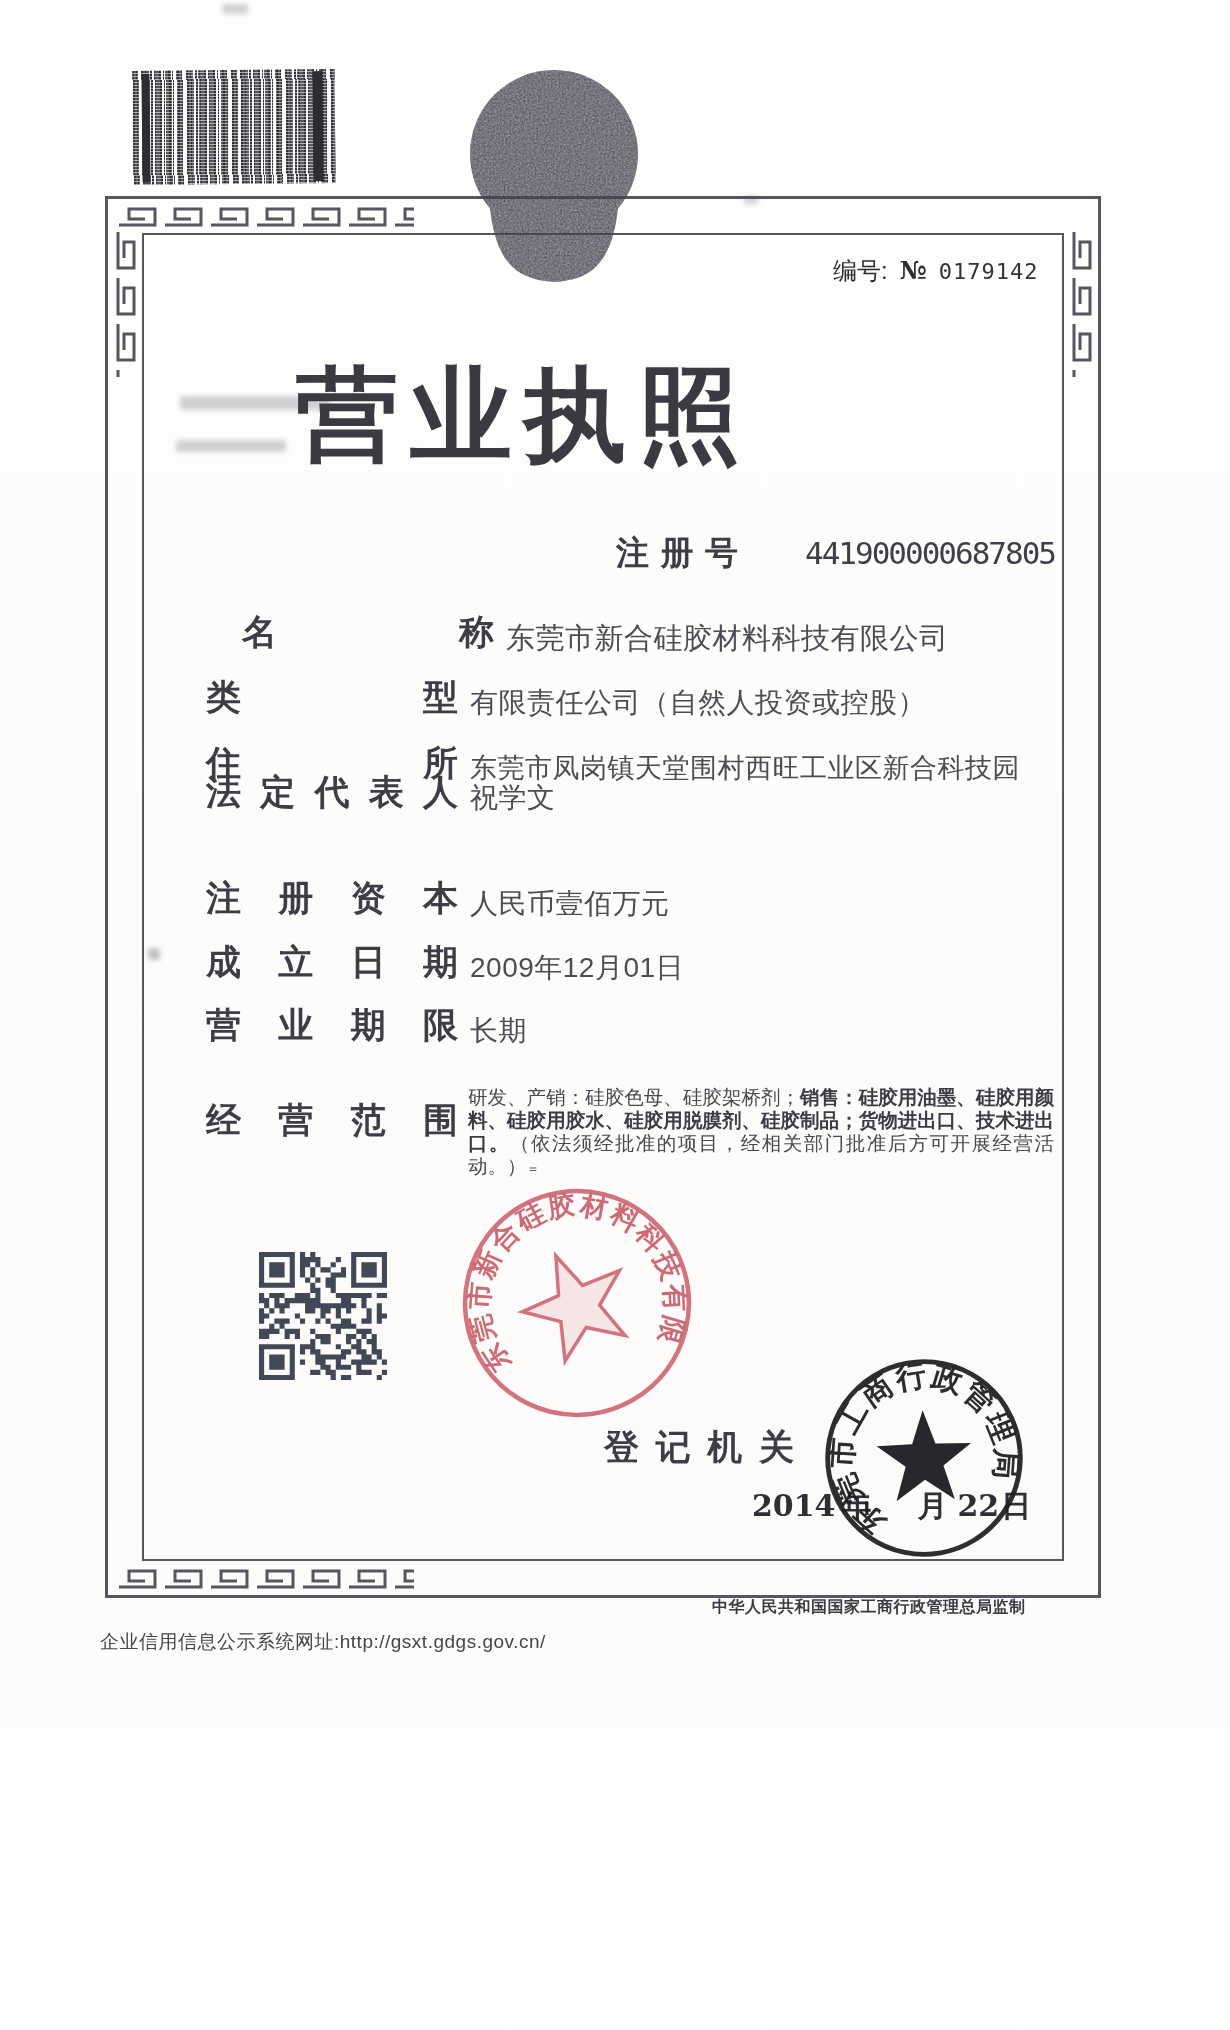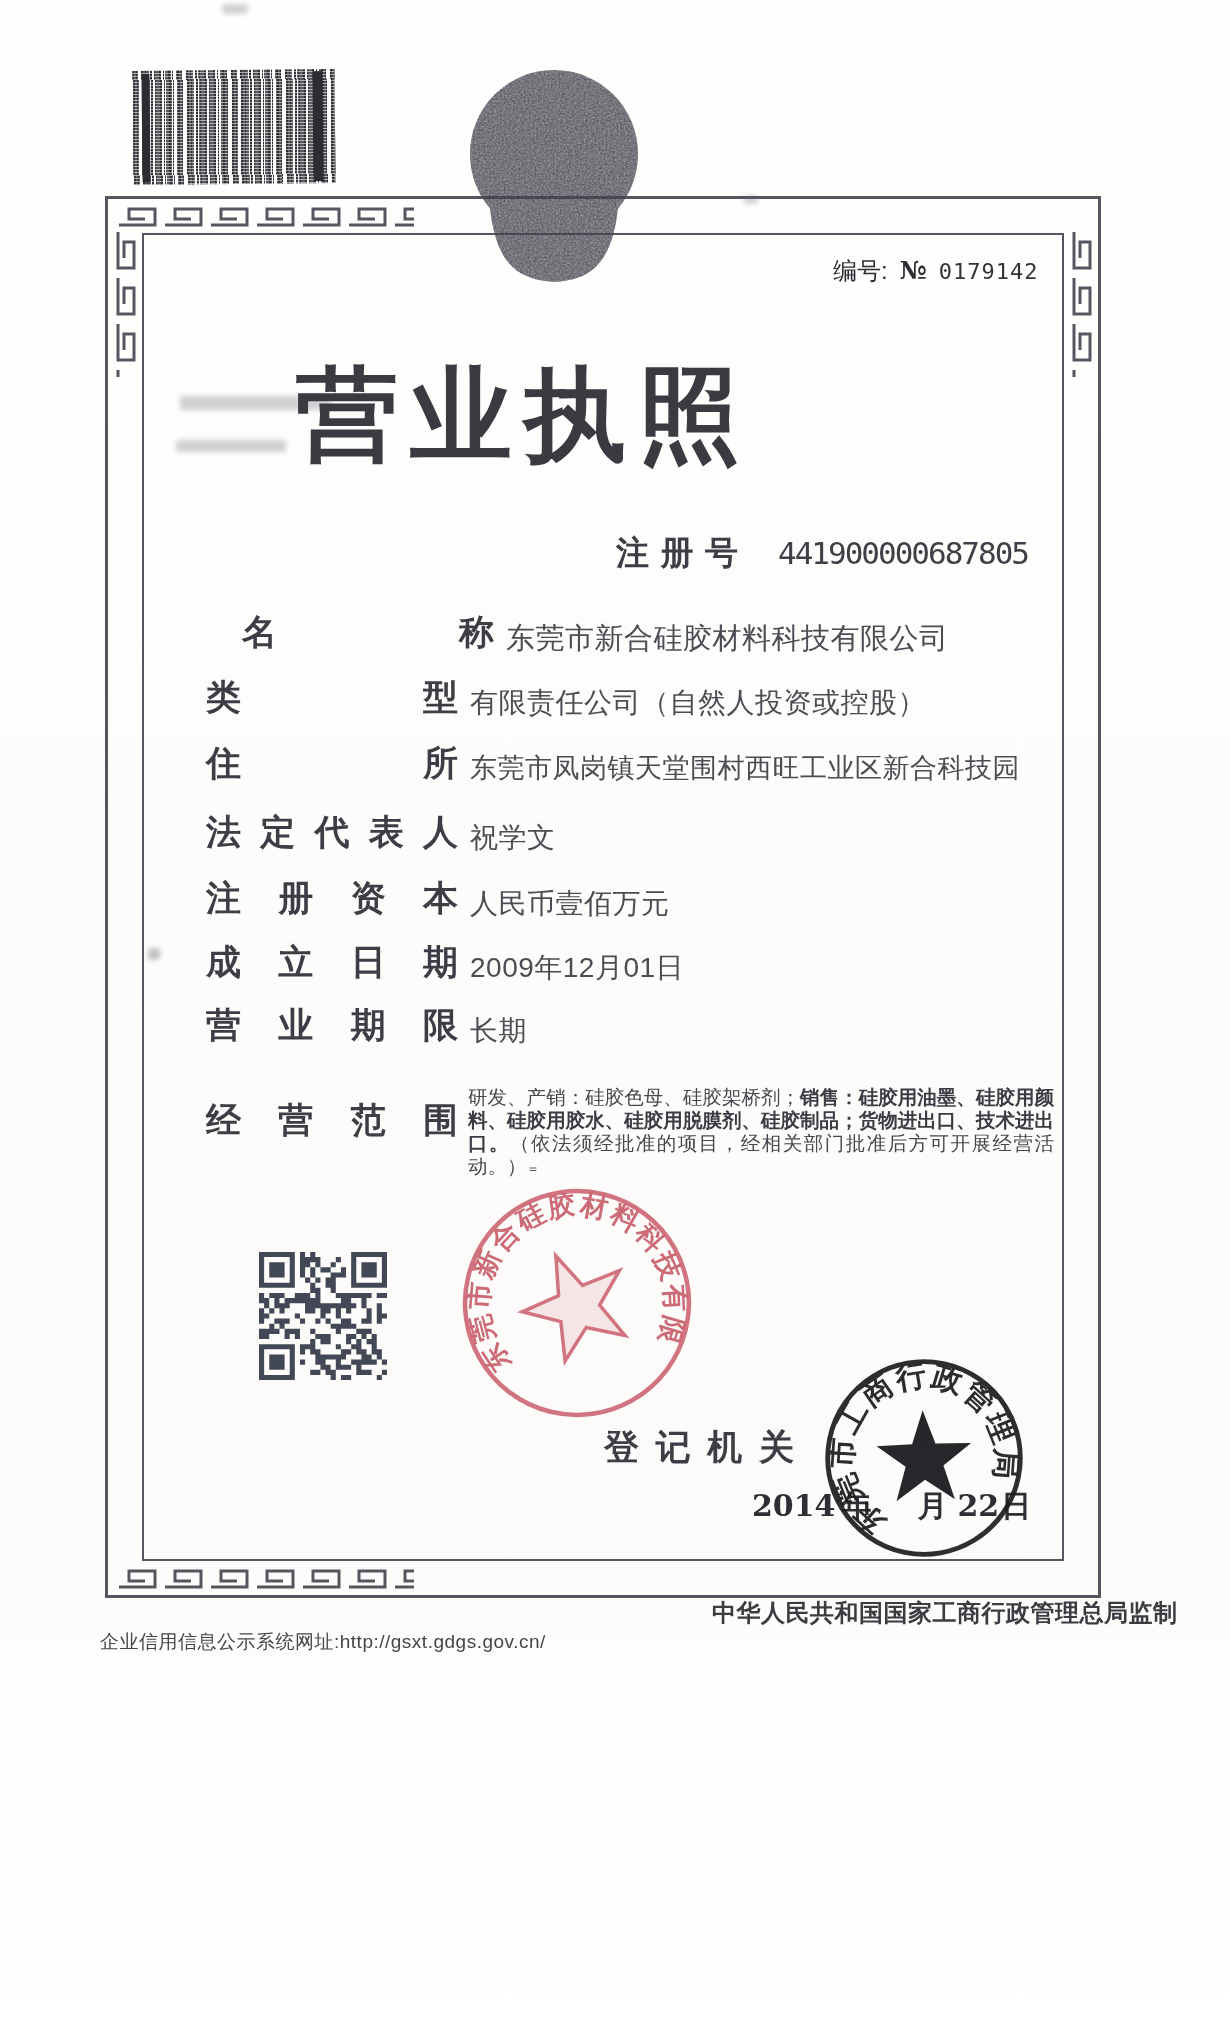"注册号" .regrow { gap: none -> 27px }
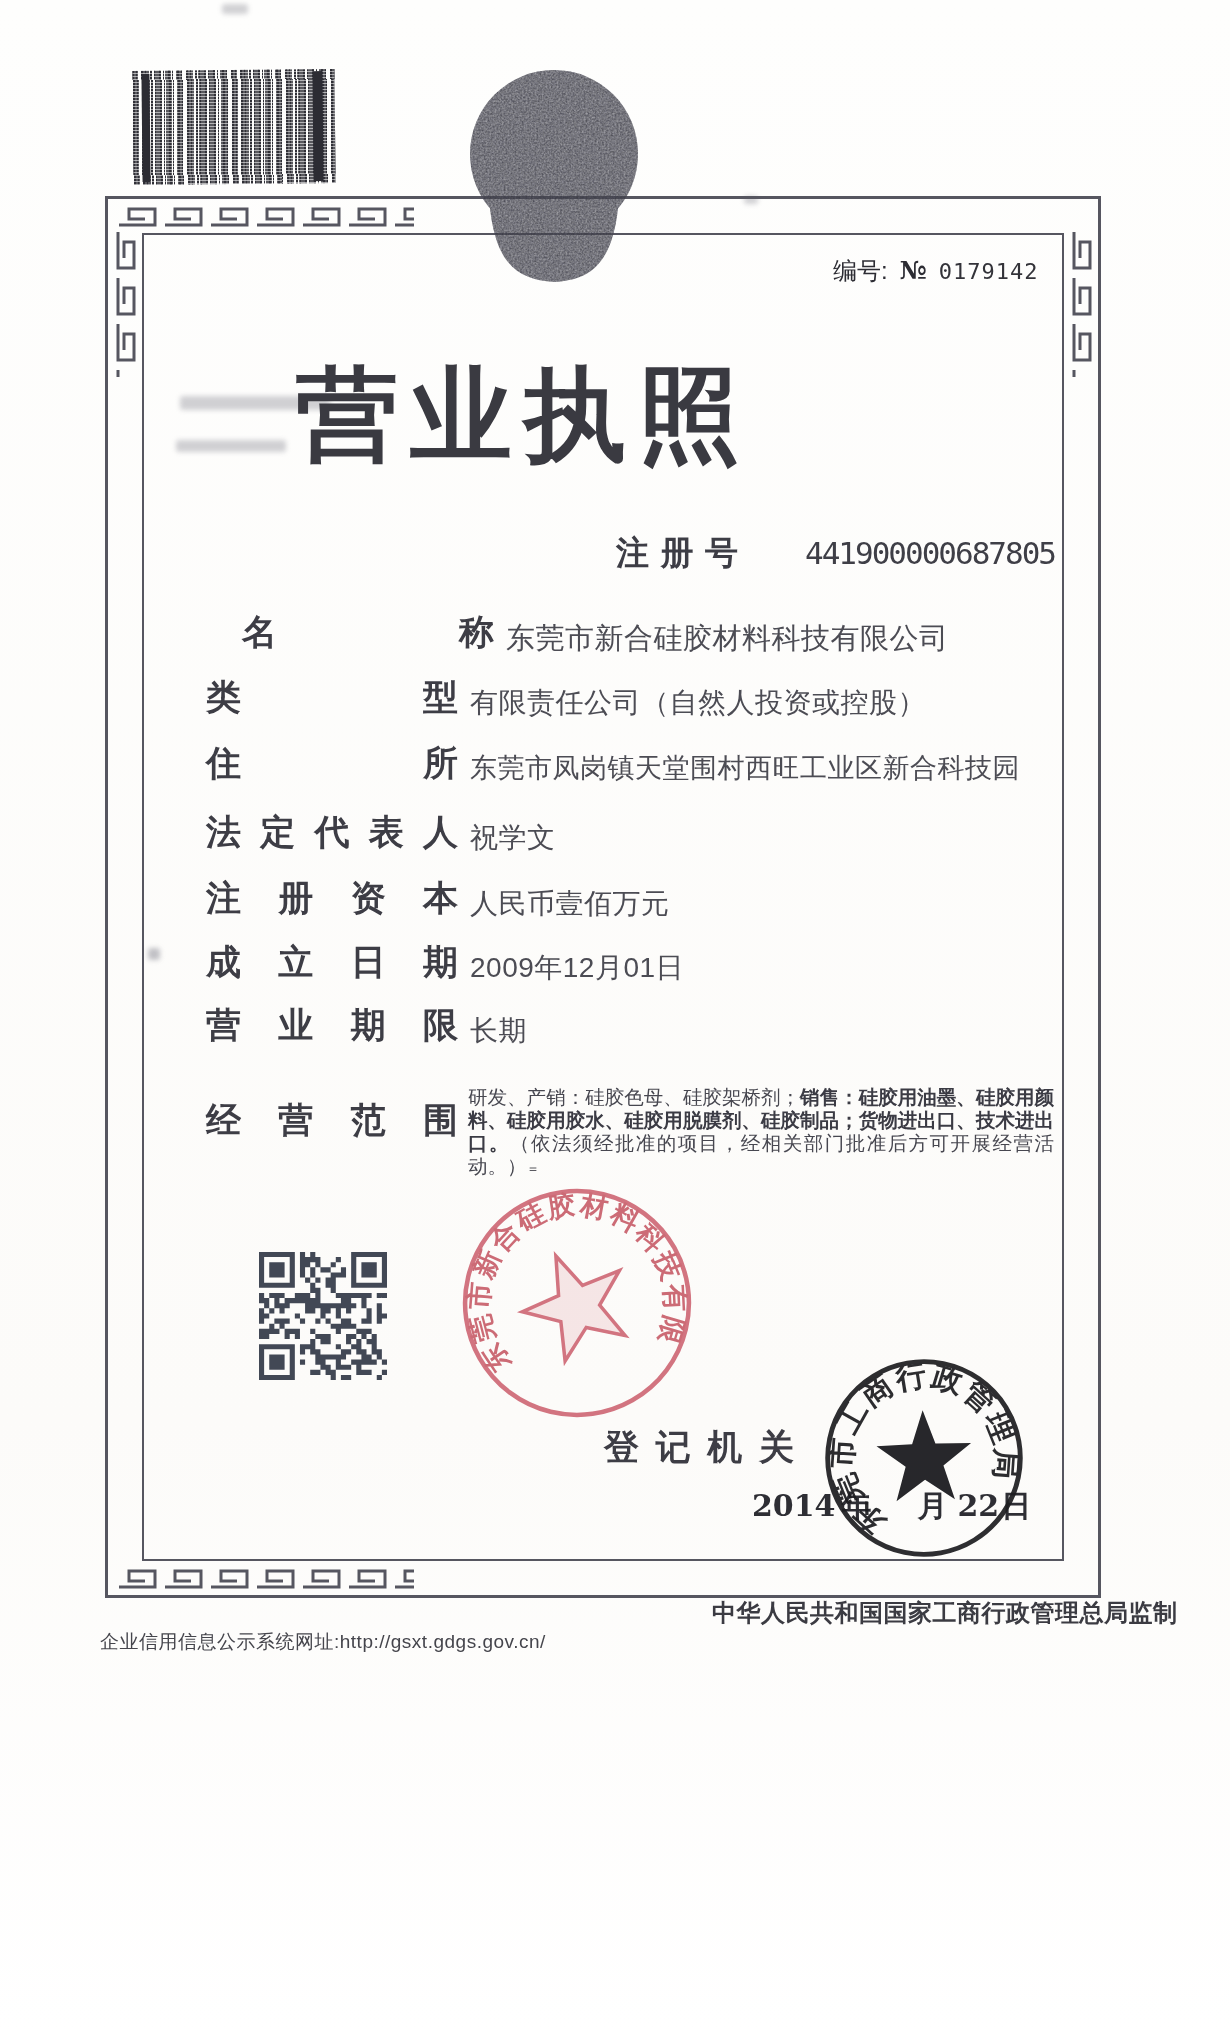"法定代表人" .r3 { top: 812px -> 772px }
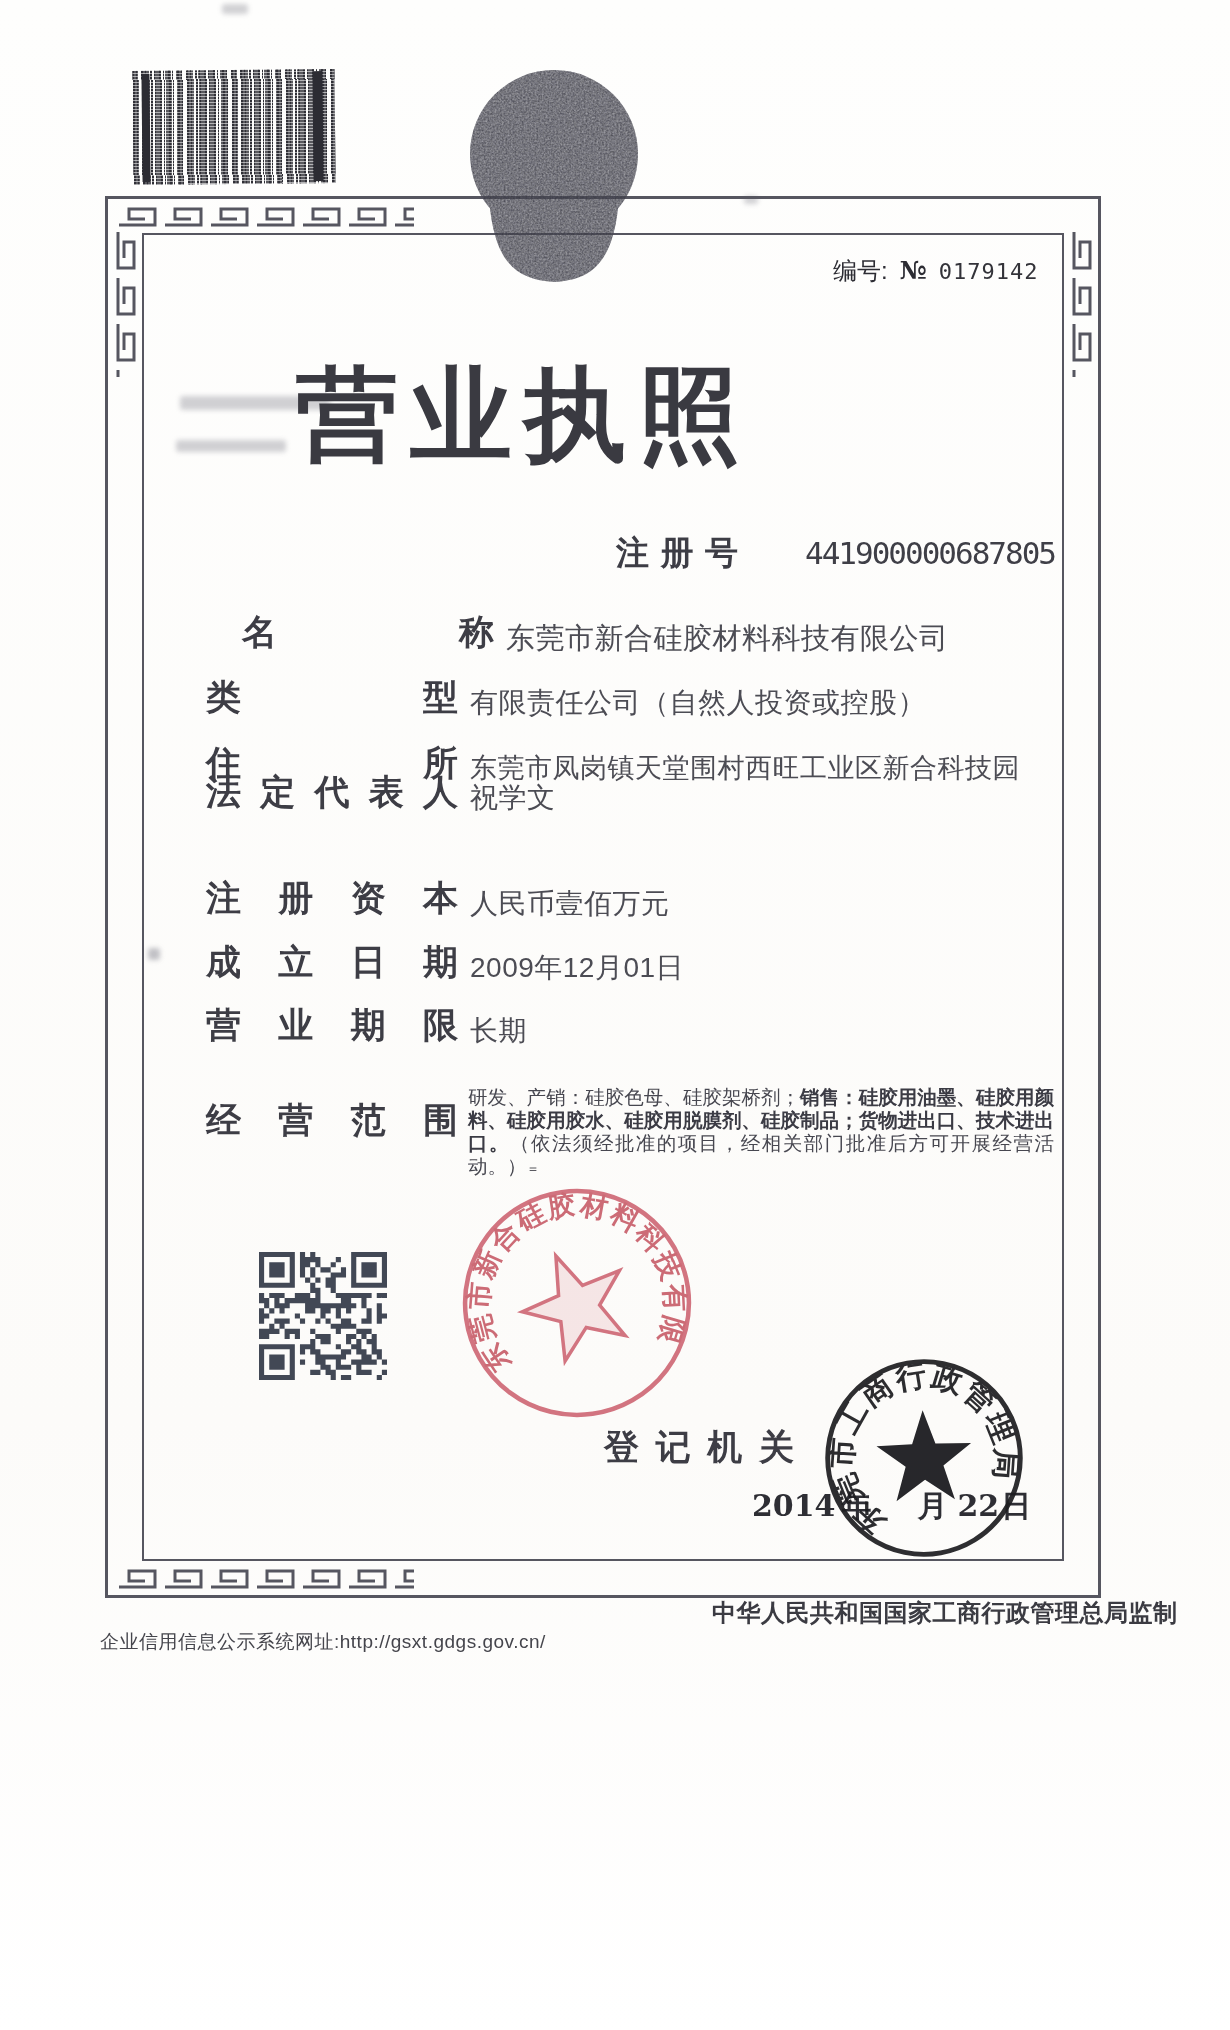"中华人民共和国国家工商行政管理总局监制" .footer-right { font-size: 24px -> 16px }
